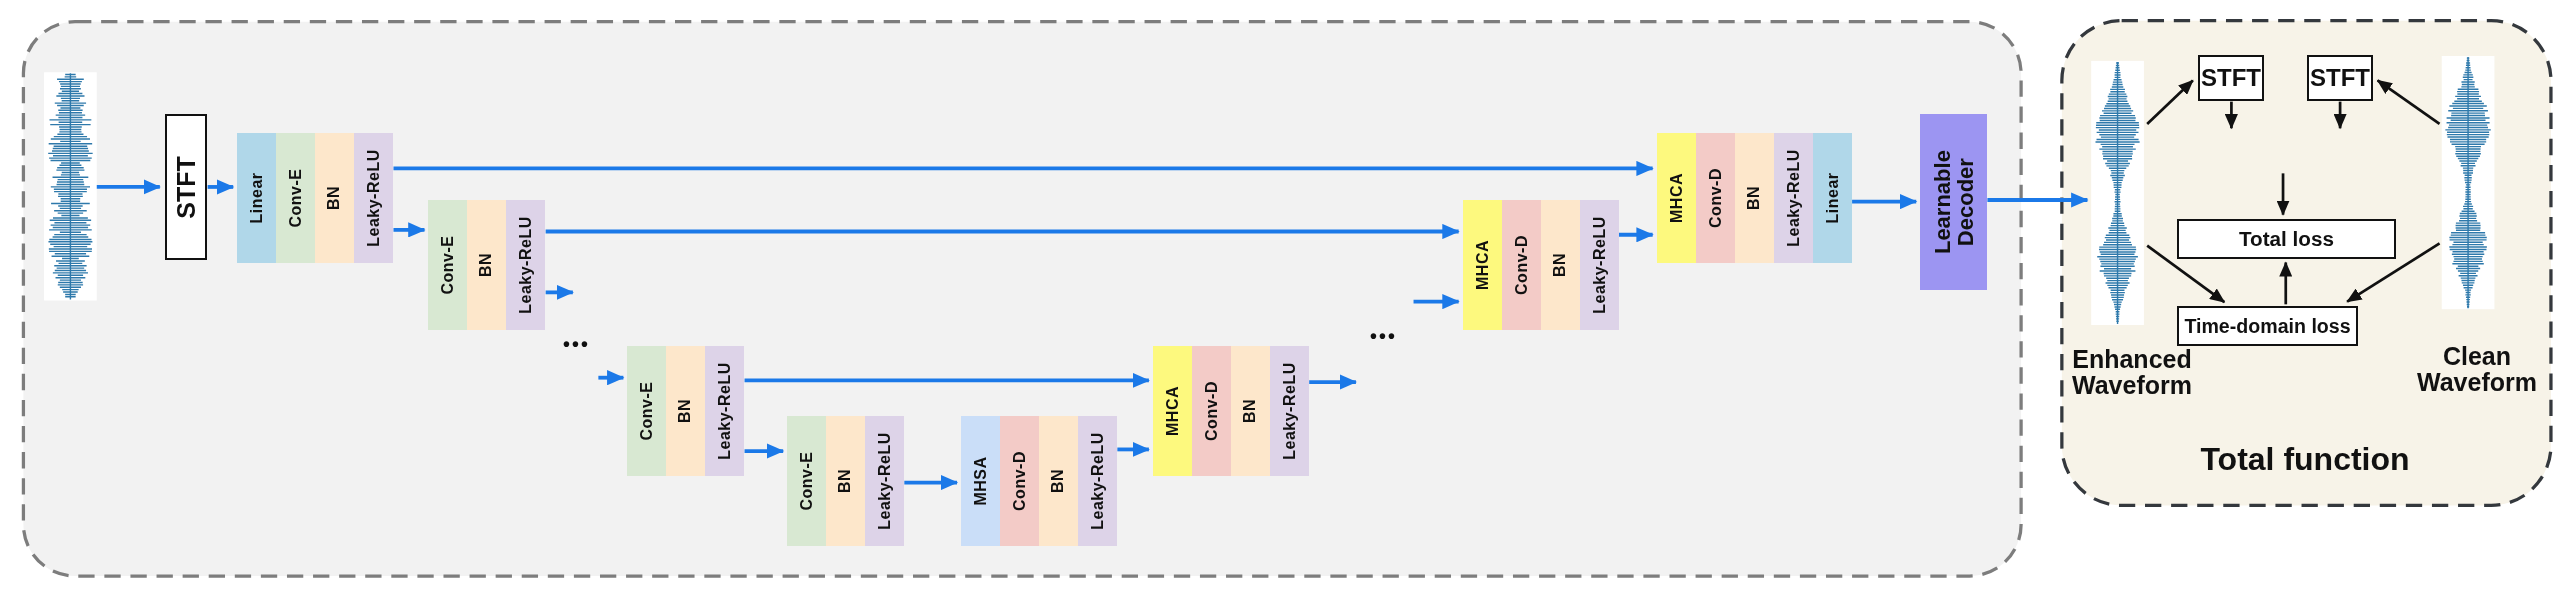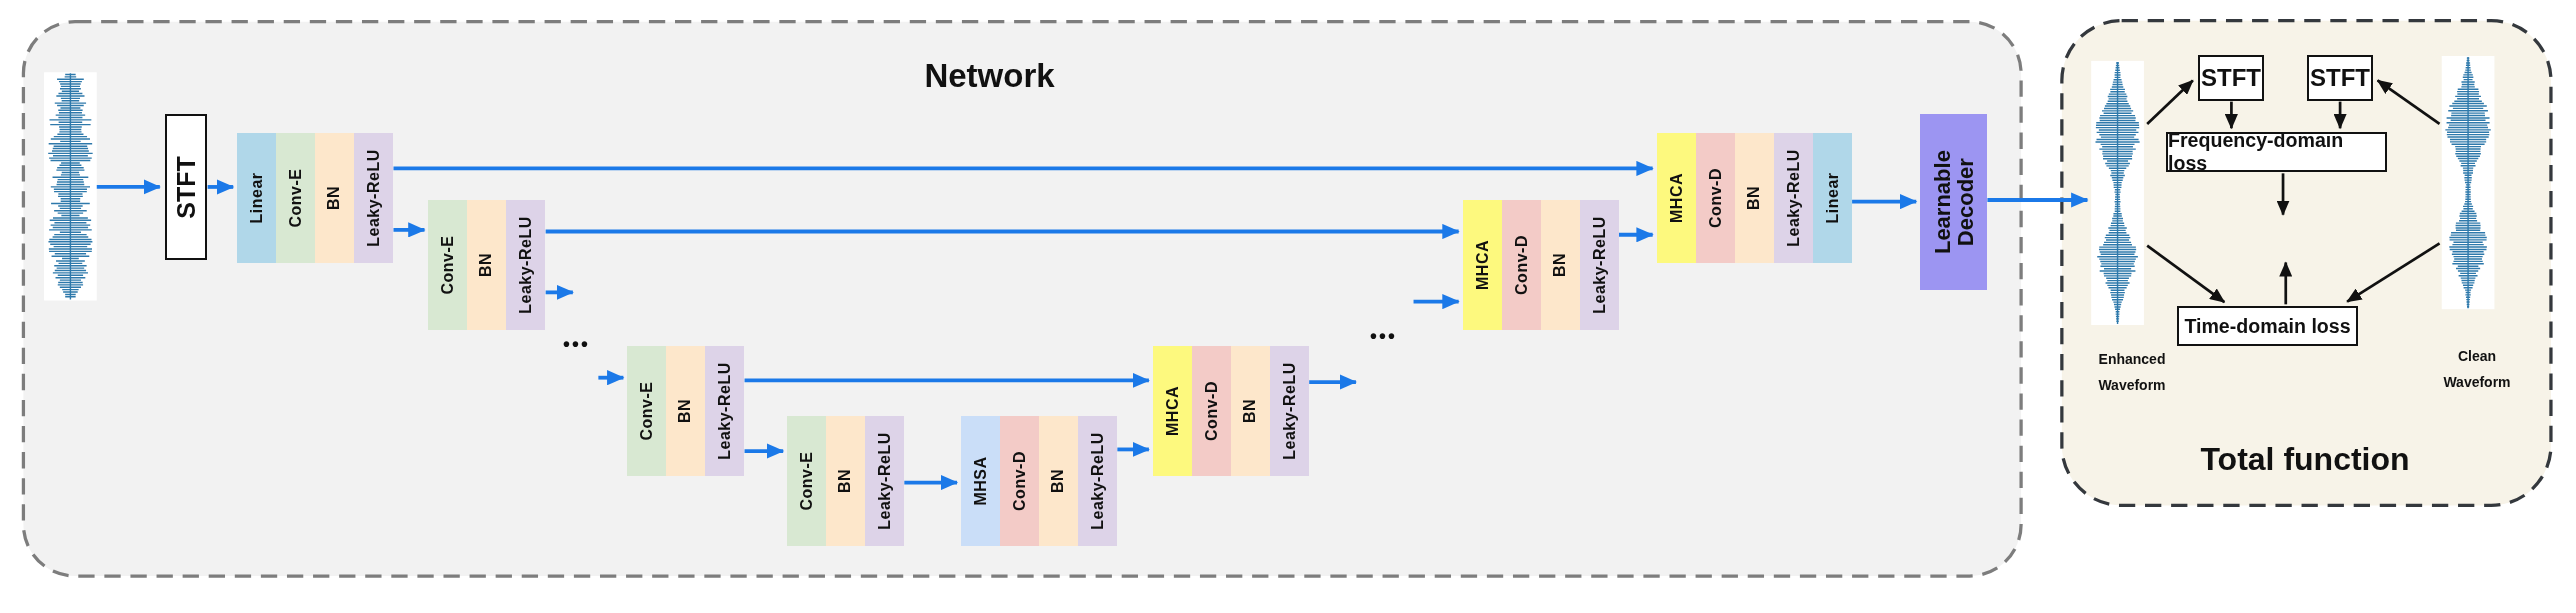"Network" div.abs { html: <div>Network</div> -> none }
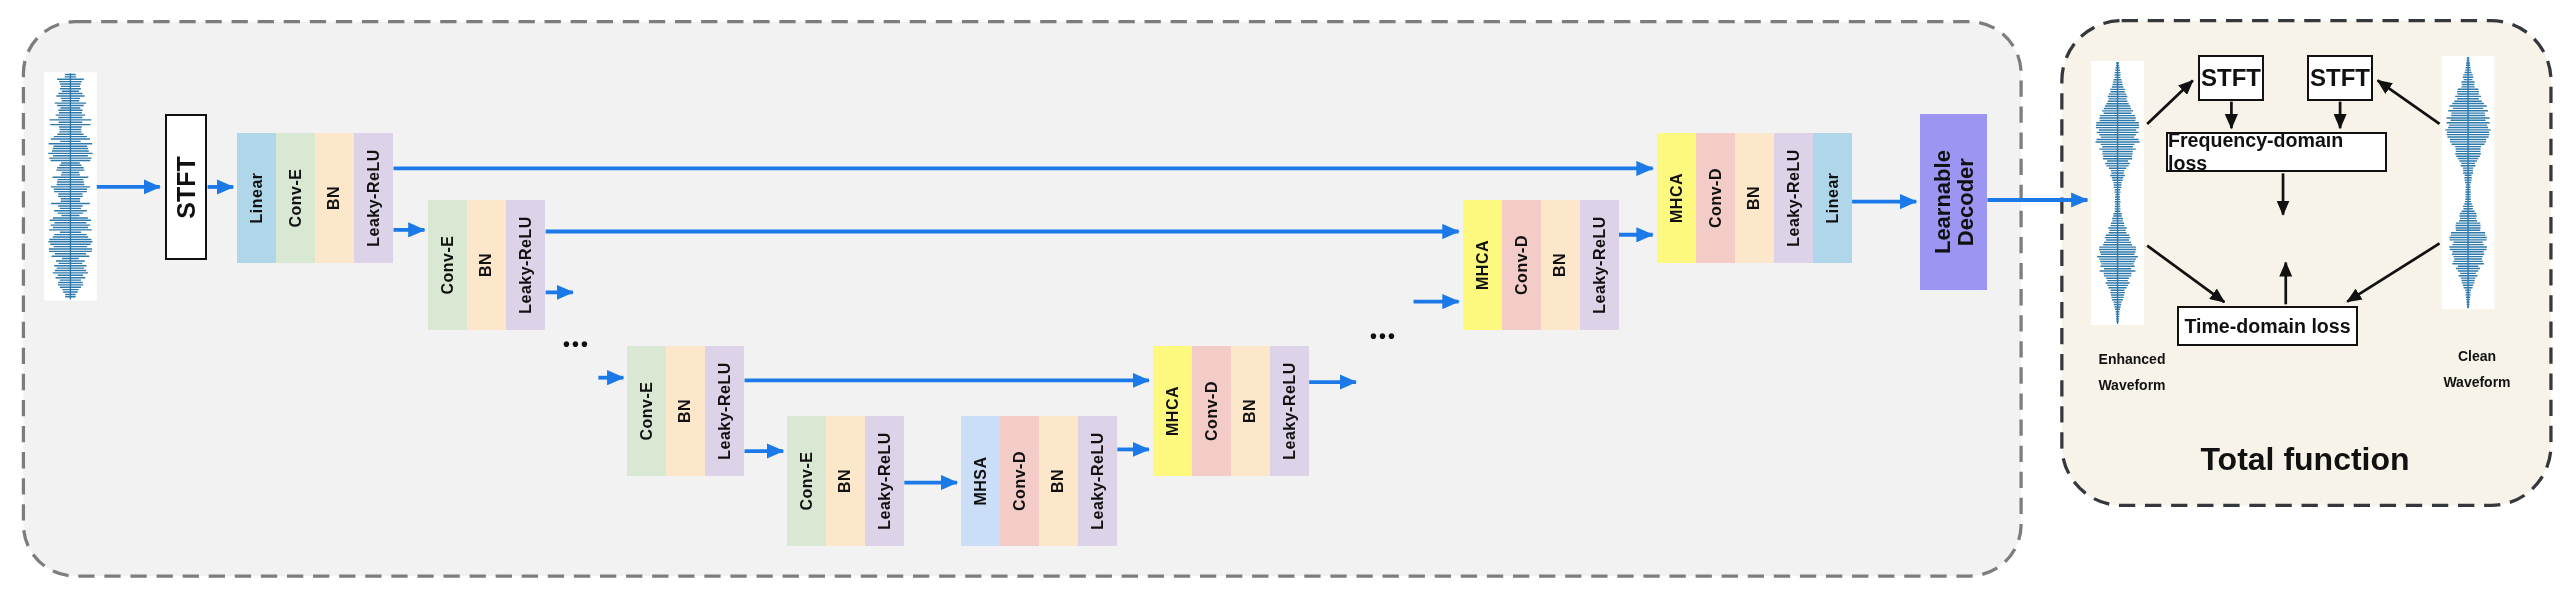"Frequency-domain loss" div.abs { html: <div>Frequency-domain loss</div> -> none }
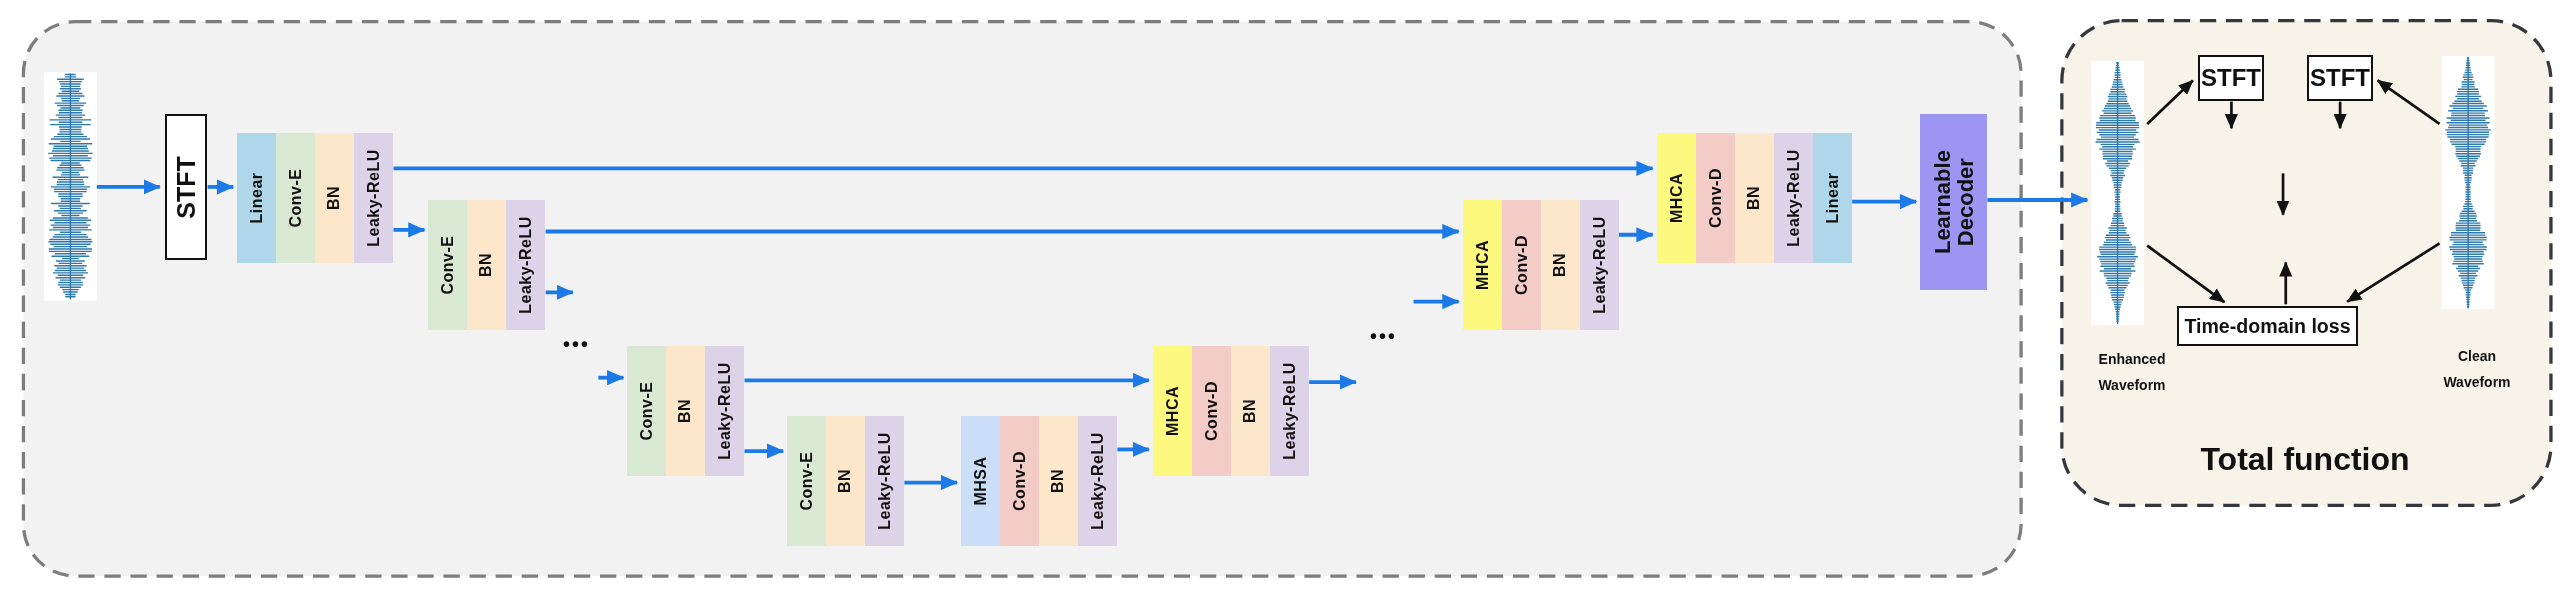"Total loss" div.abs { html: none -> <div>Total loss</div> }
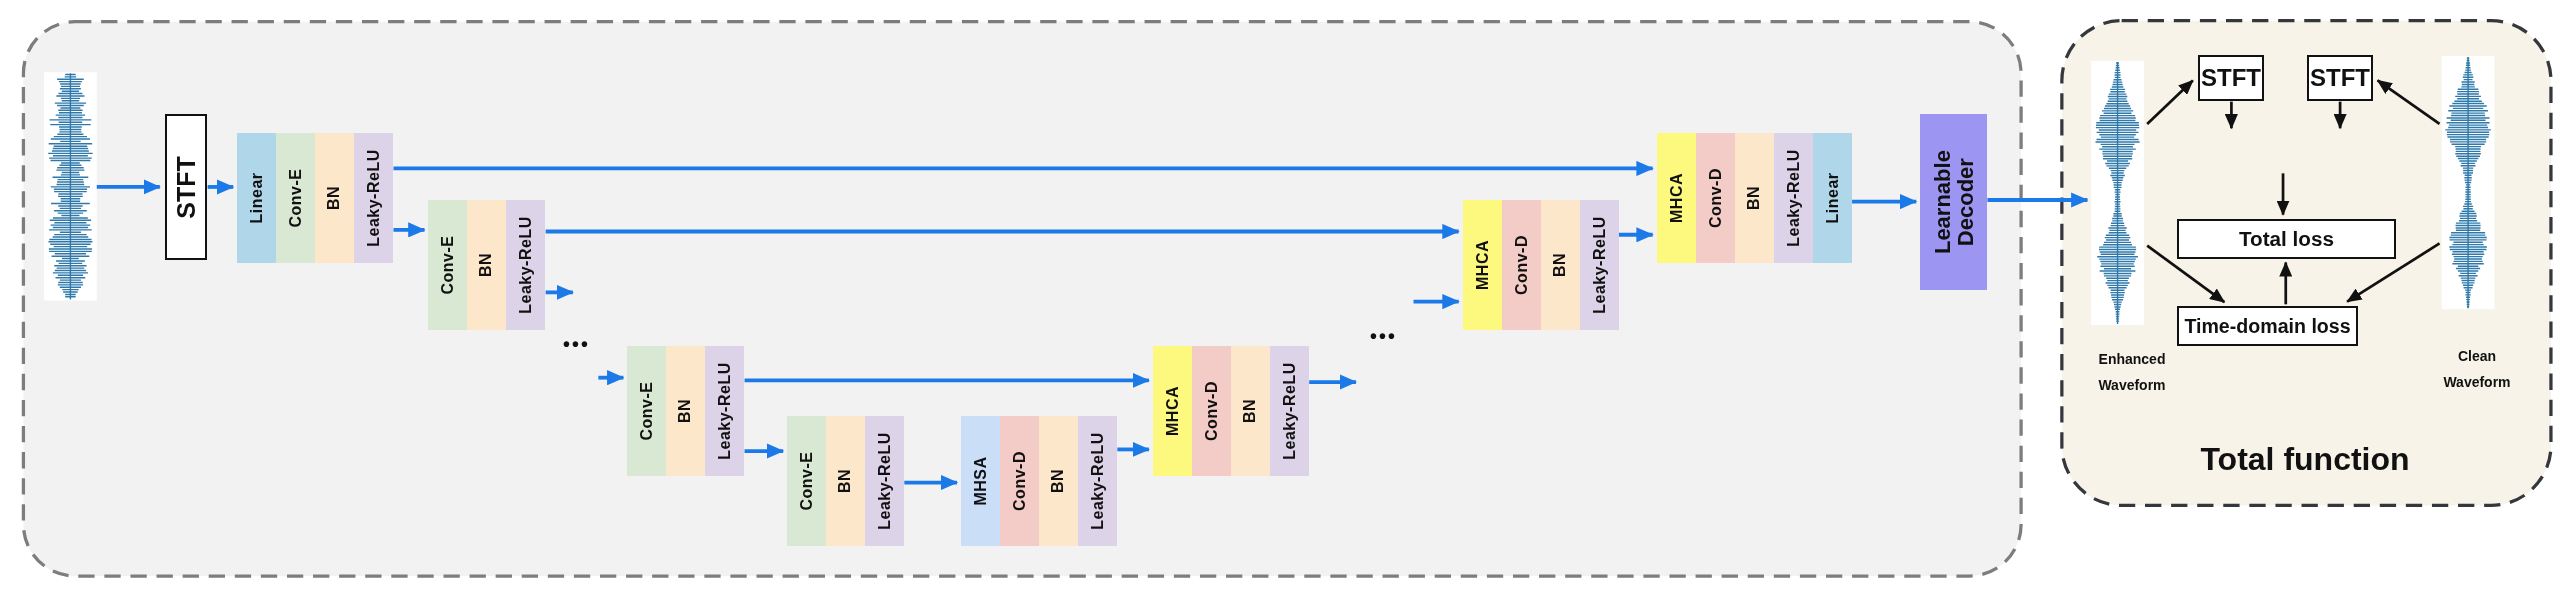"Enhanced" .caption { font-size: 14px -> 25px }
